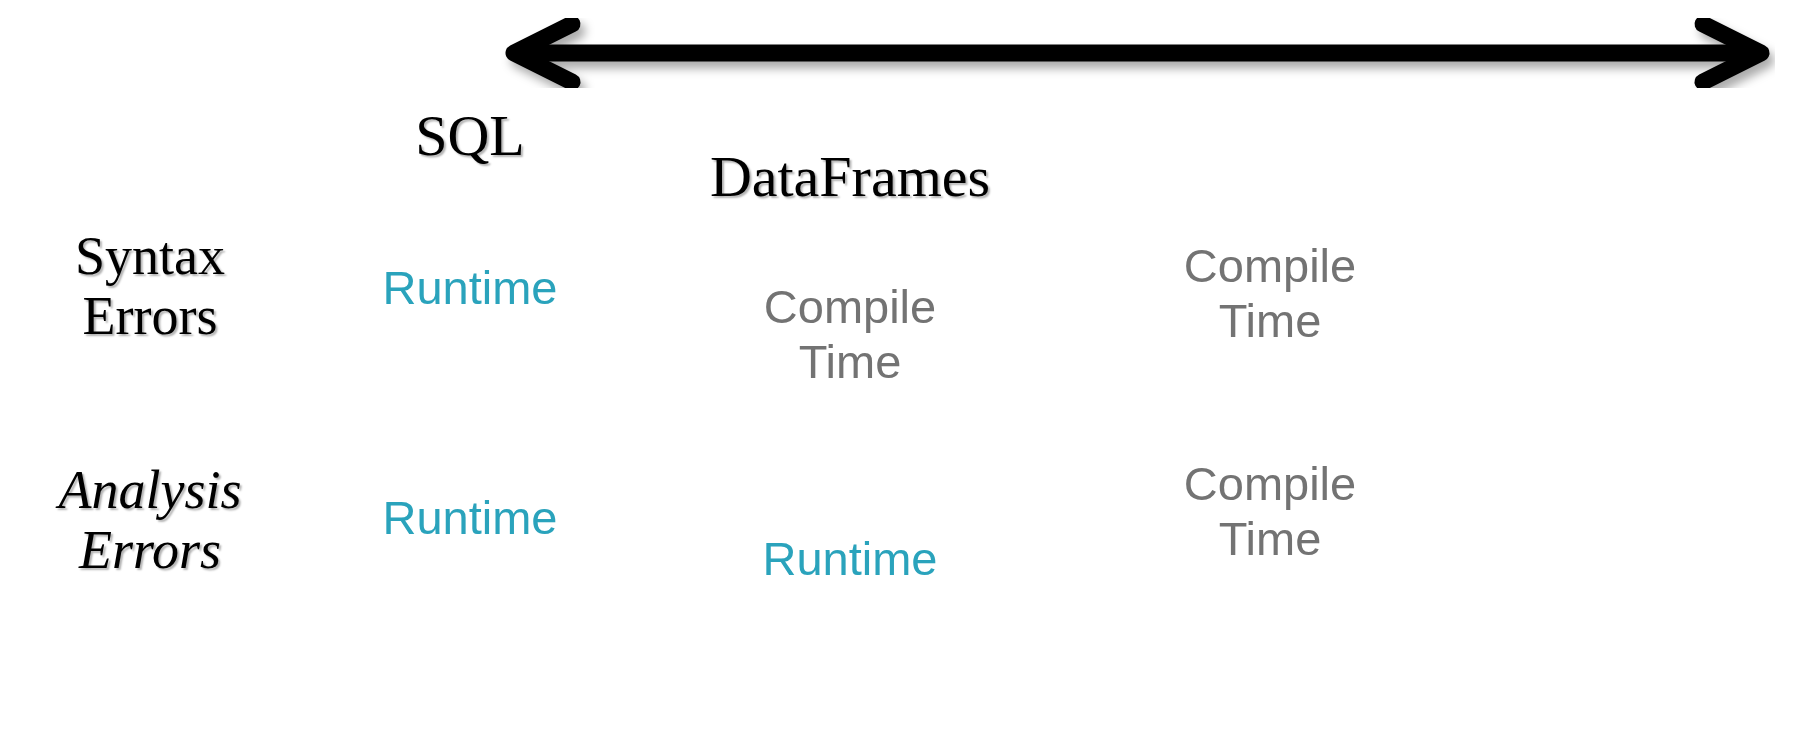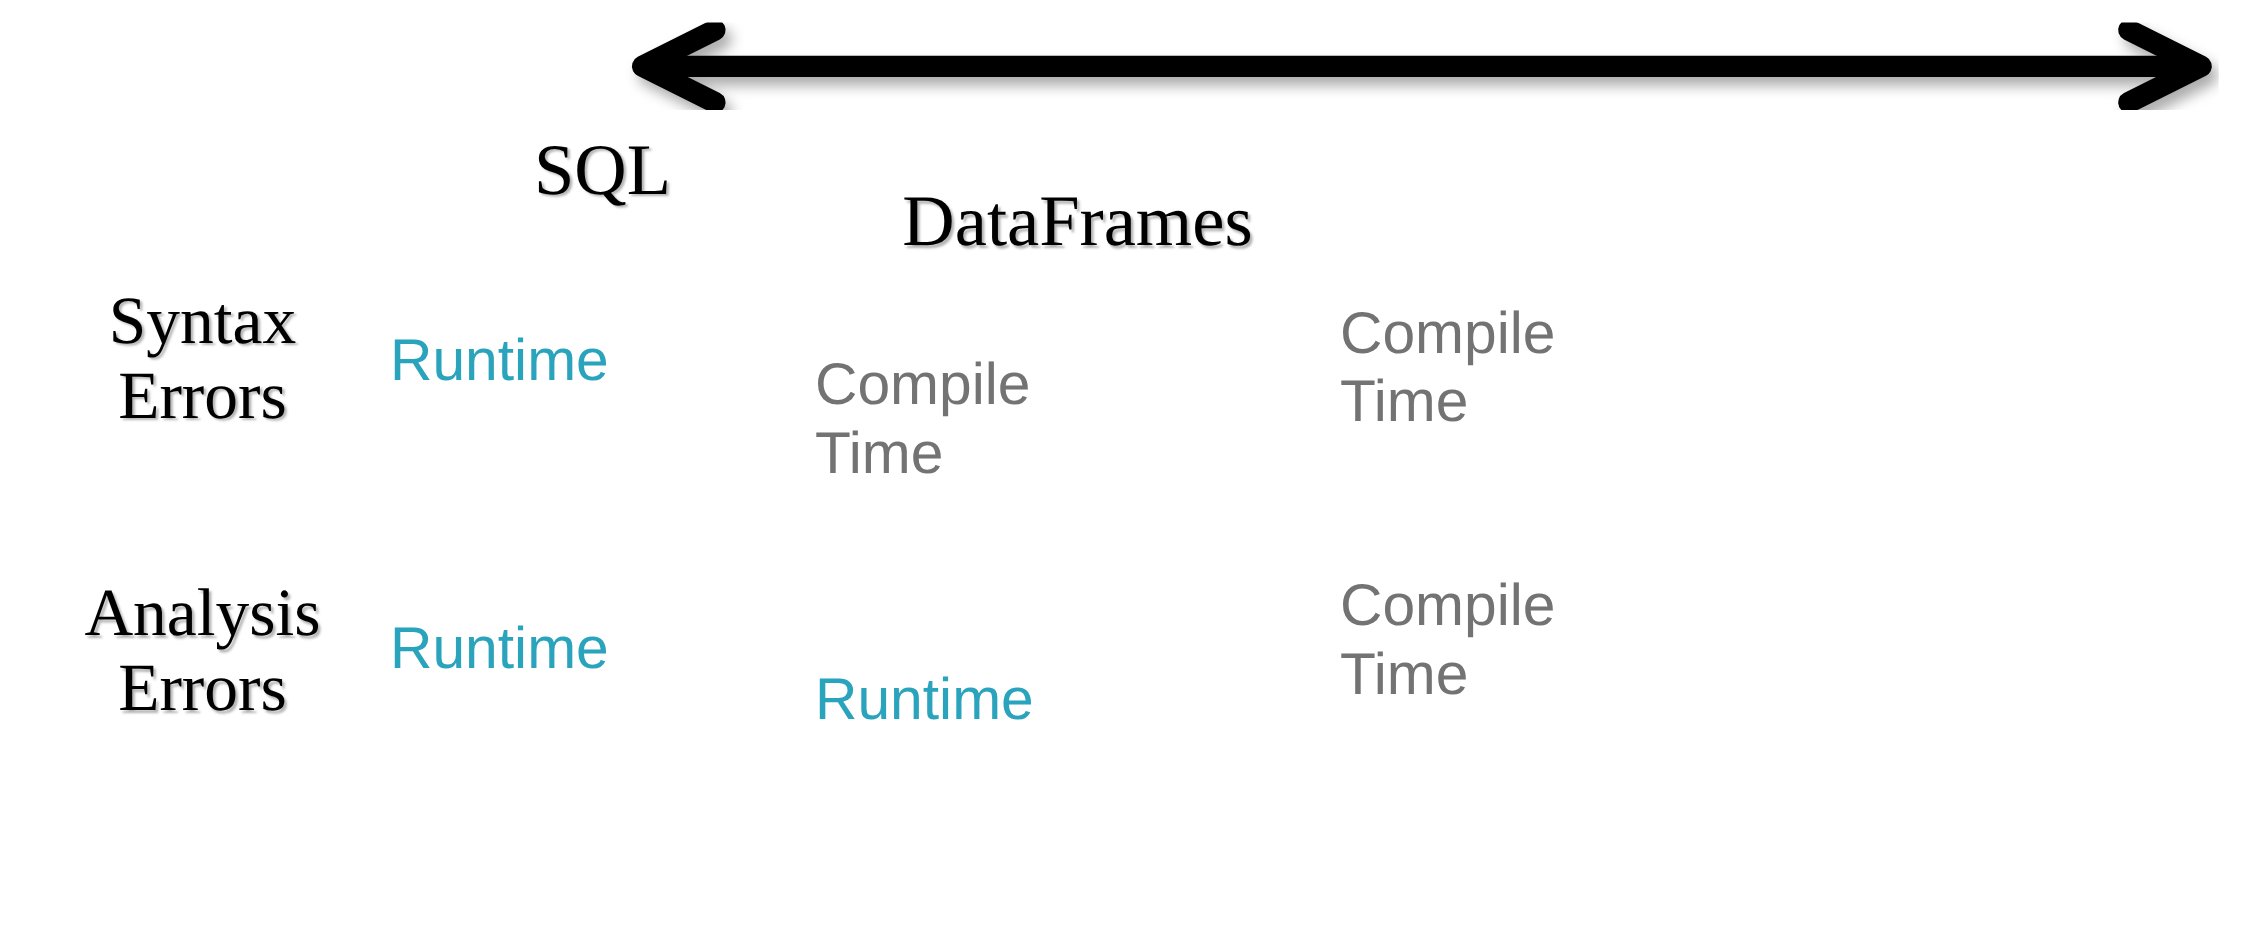"SQL" .grid { left: 12px -> 0 }
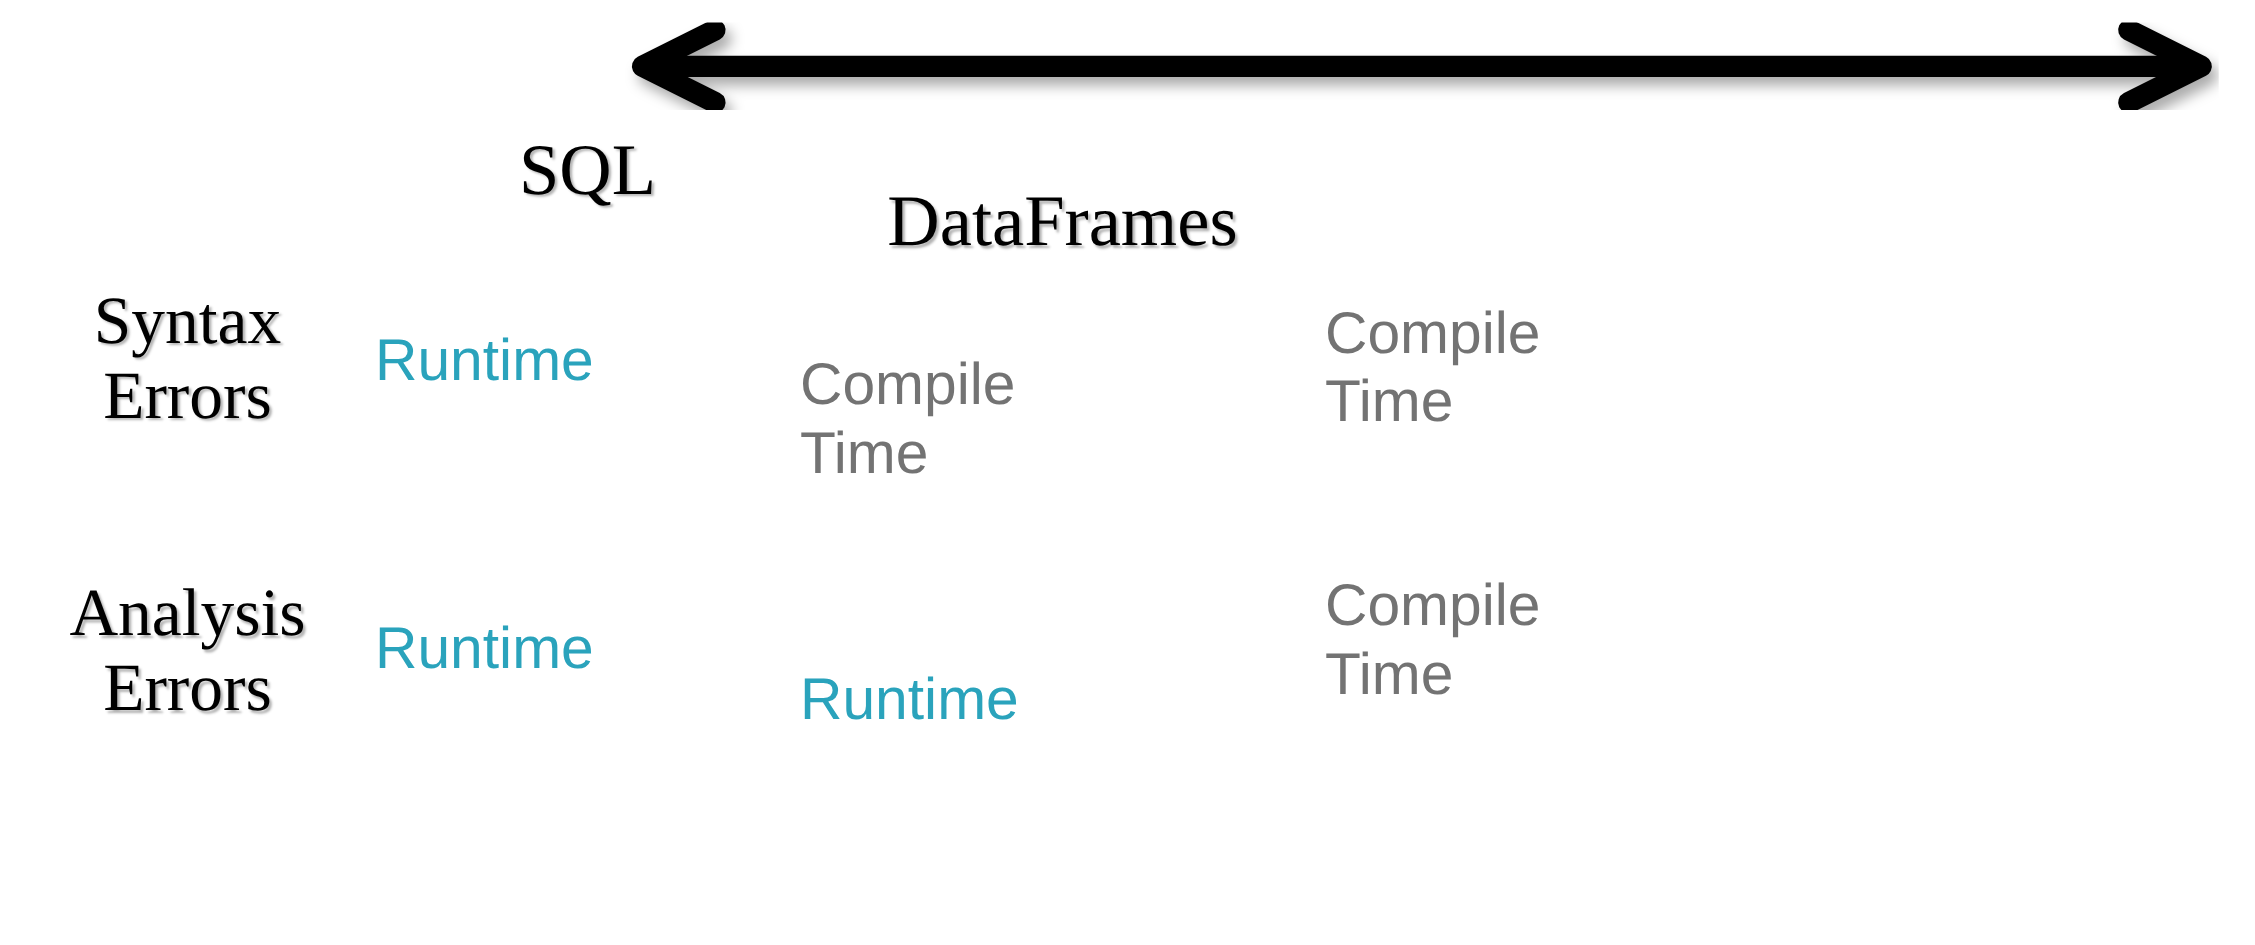"Runtime" .cell { text-align: left -> center }
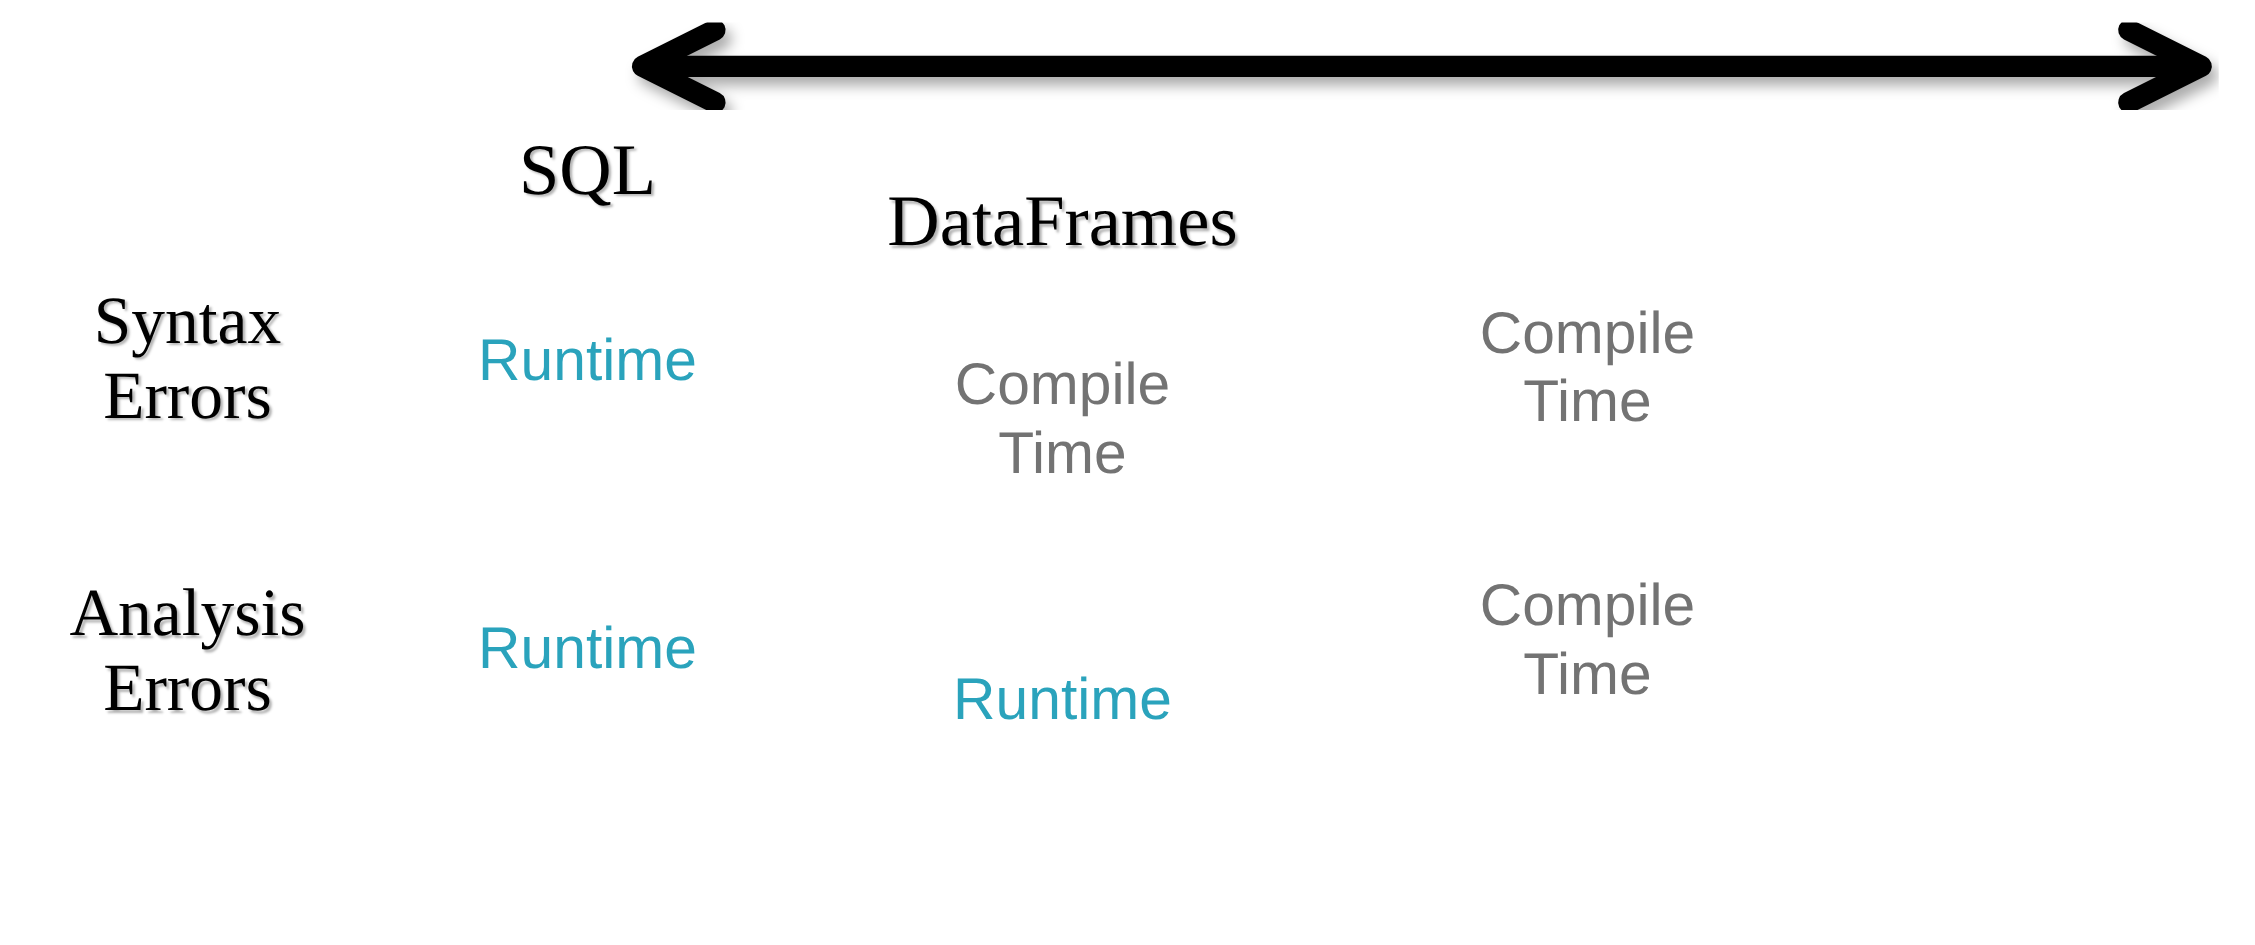"Analysis" .body-row-2 .rowlabel { font-style: none -> italic }
